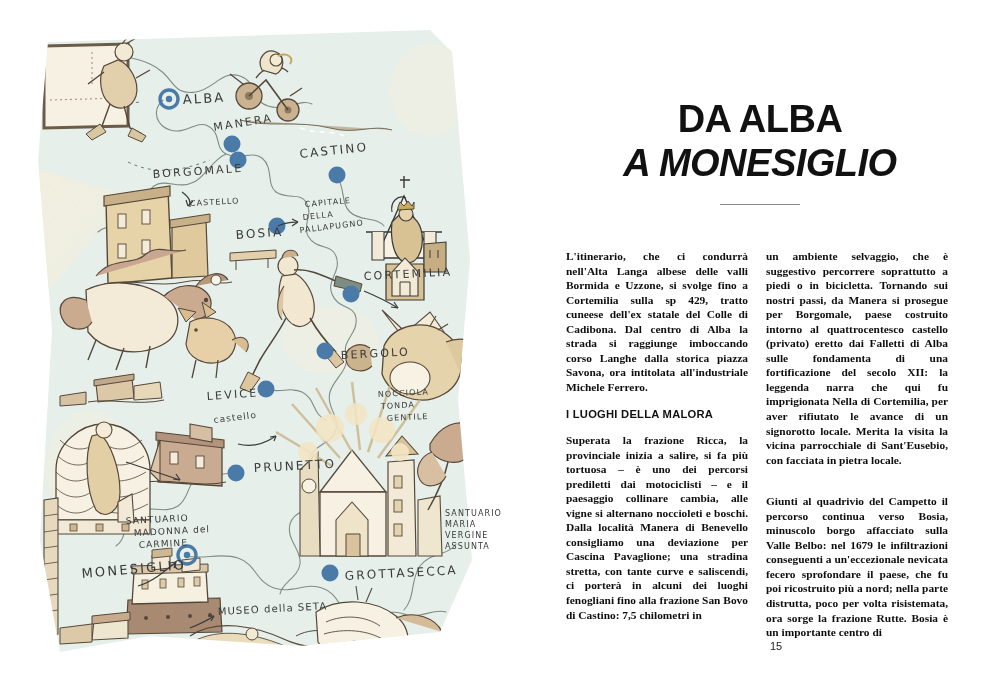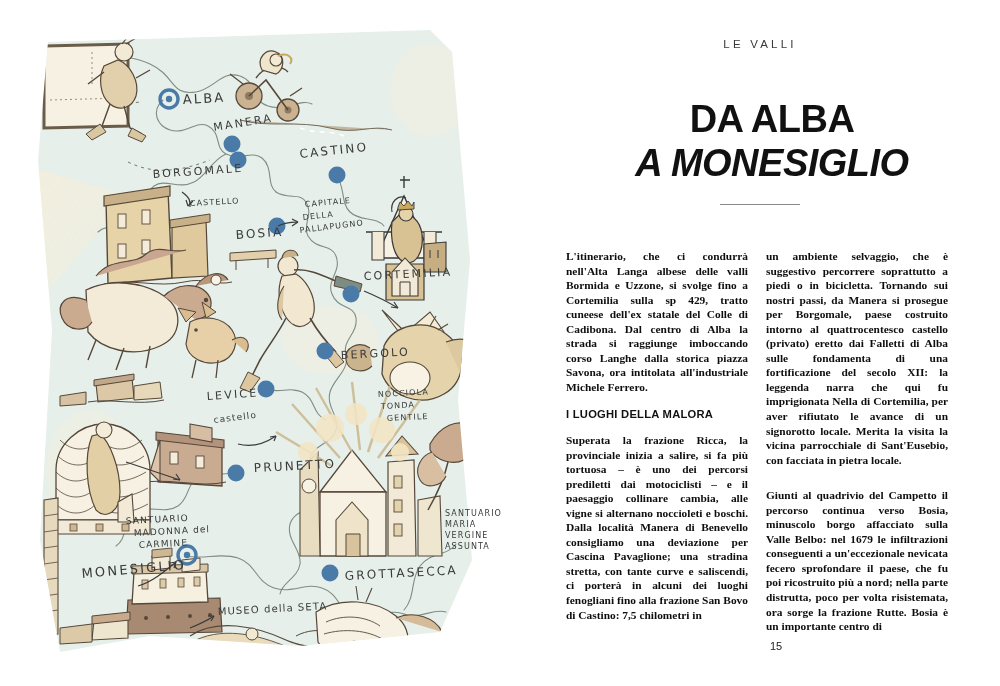"LE VALLI" div.kicker { html: <div>LE VALLI</div> -> none }
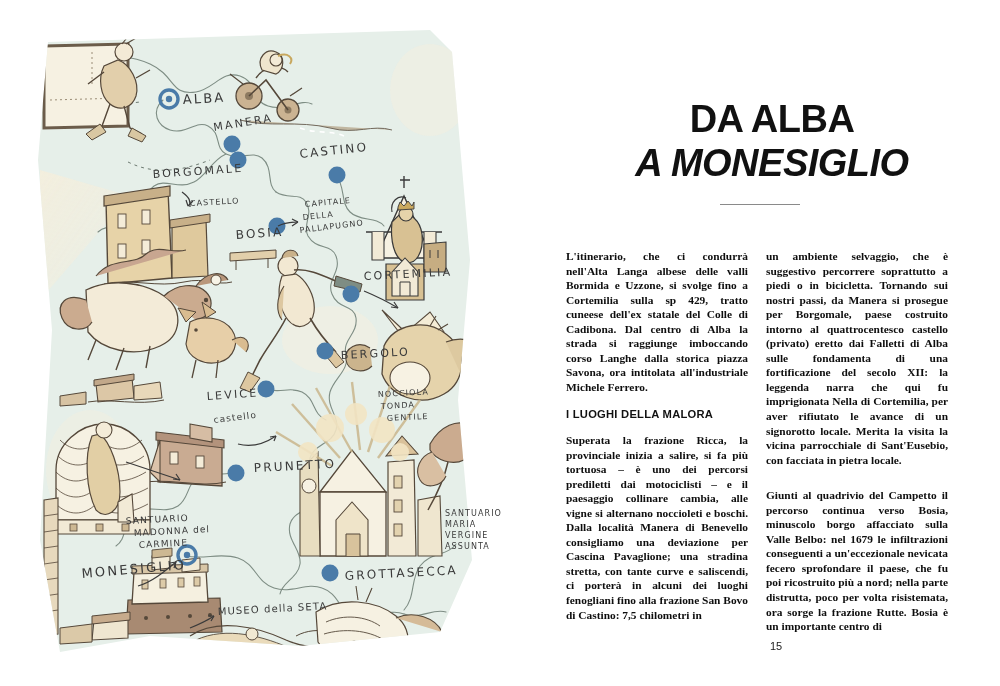"DA ALBA" .title { left: 12px -> 0 }
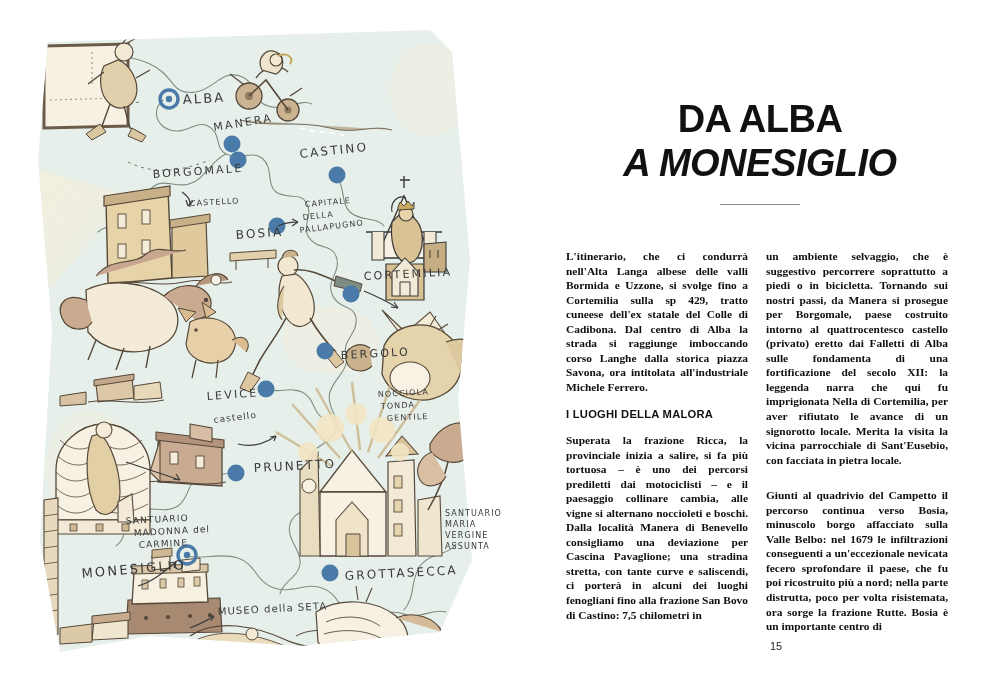"Giunti al quadrivio del Campetto" .col p.gap { margin-top: 21px -> 27px }
